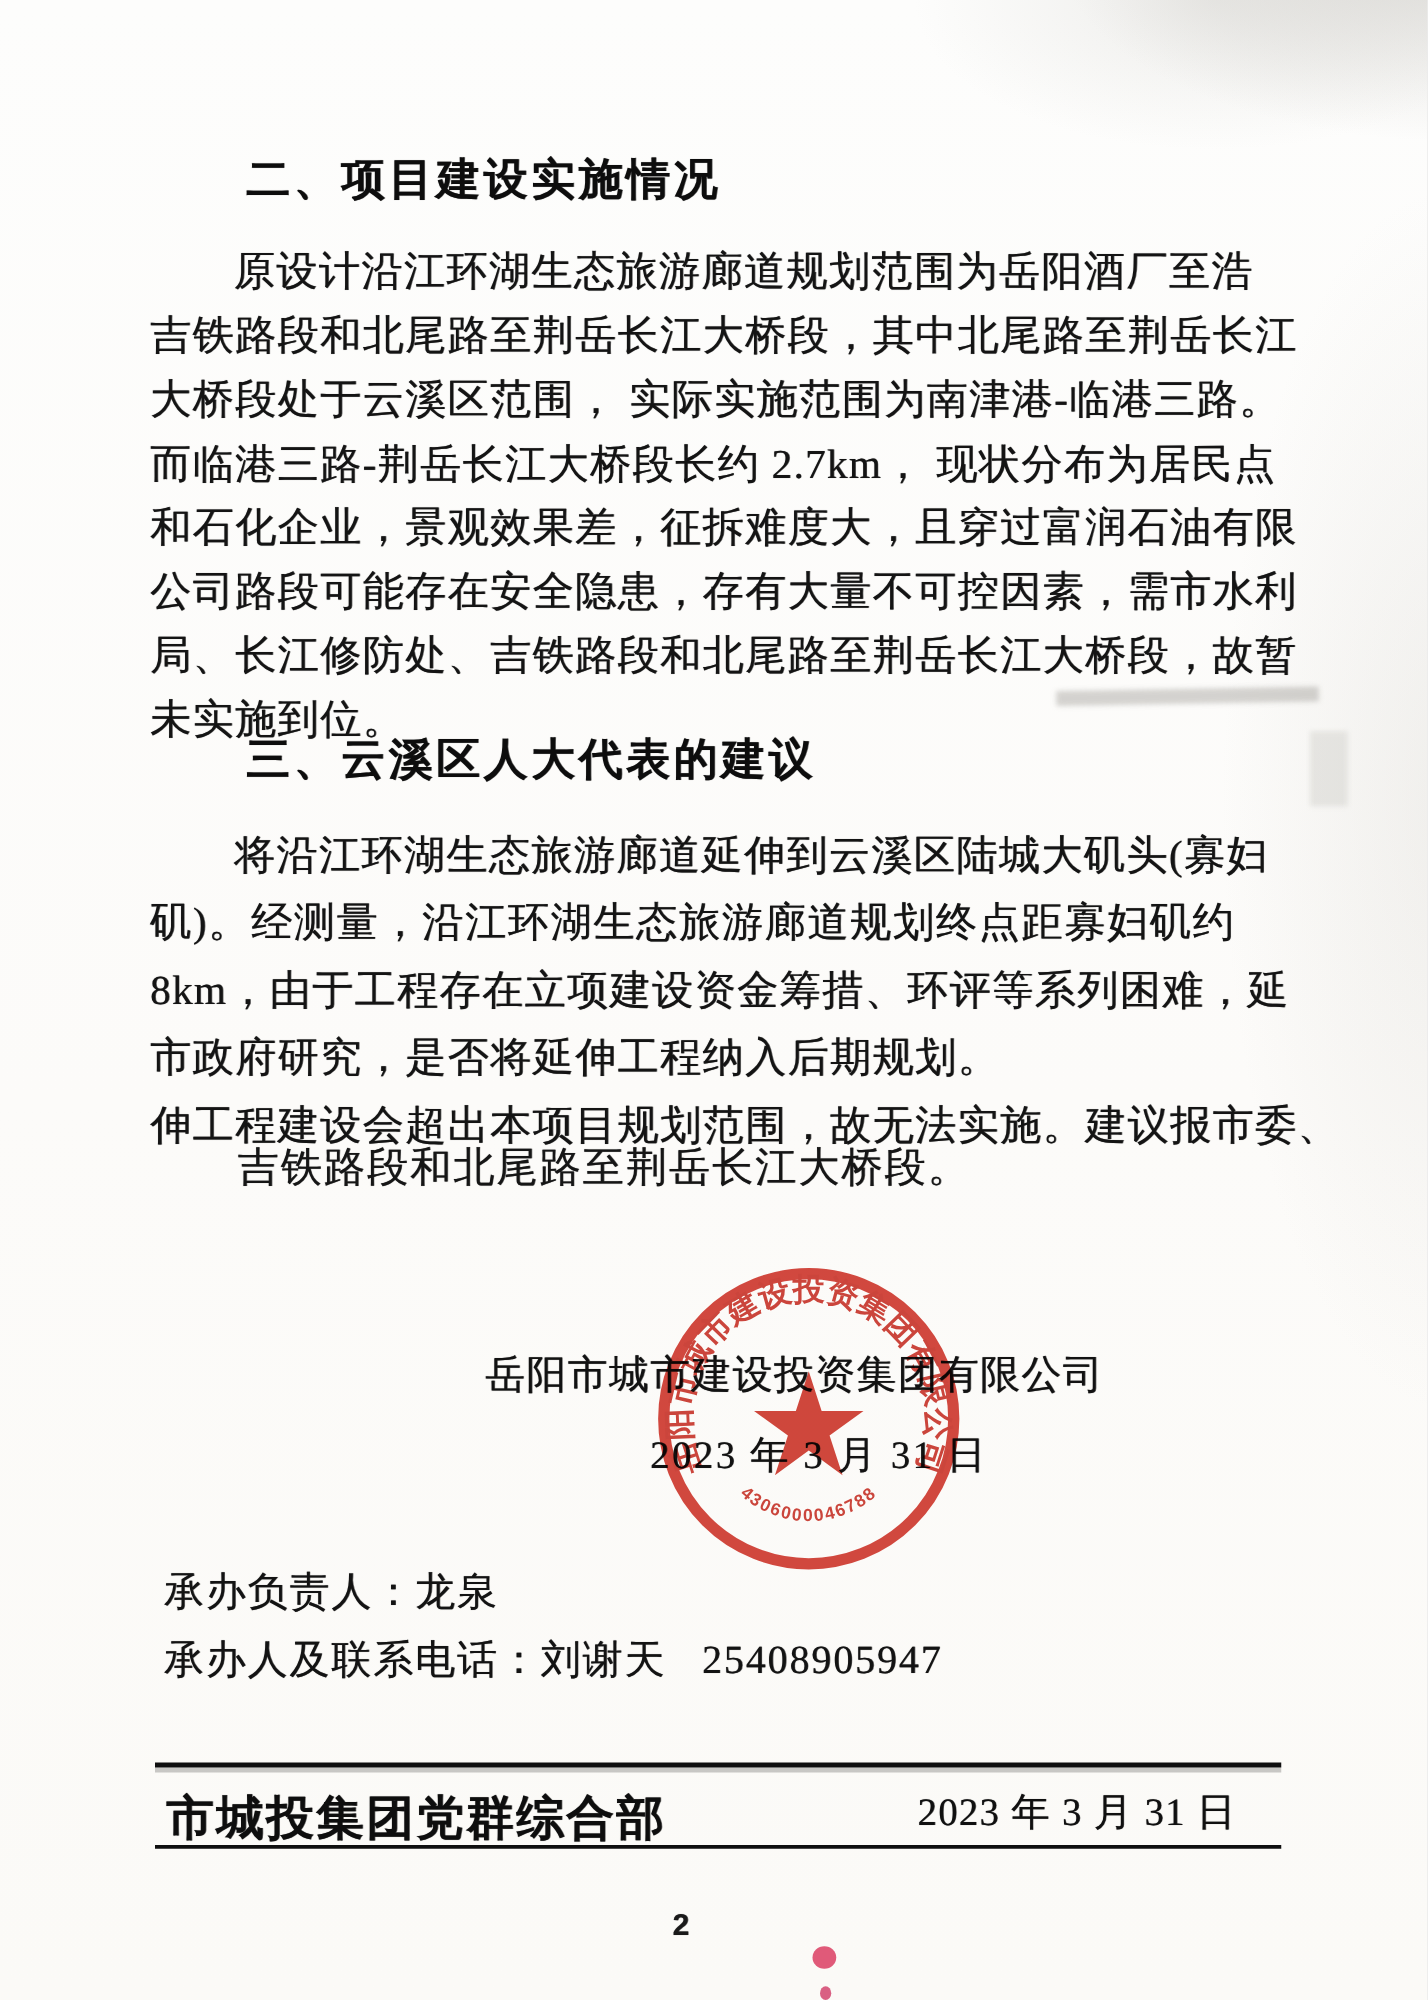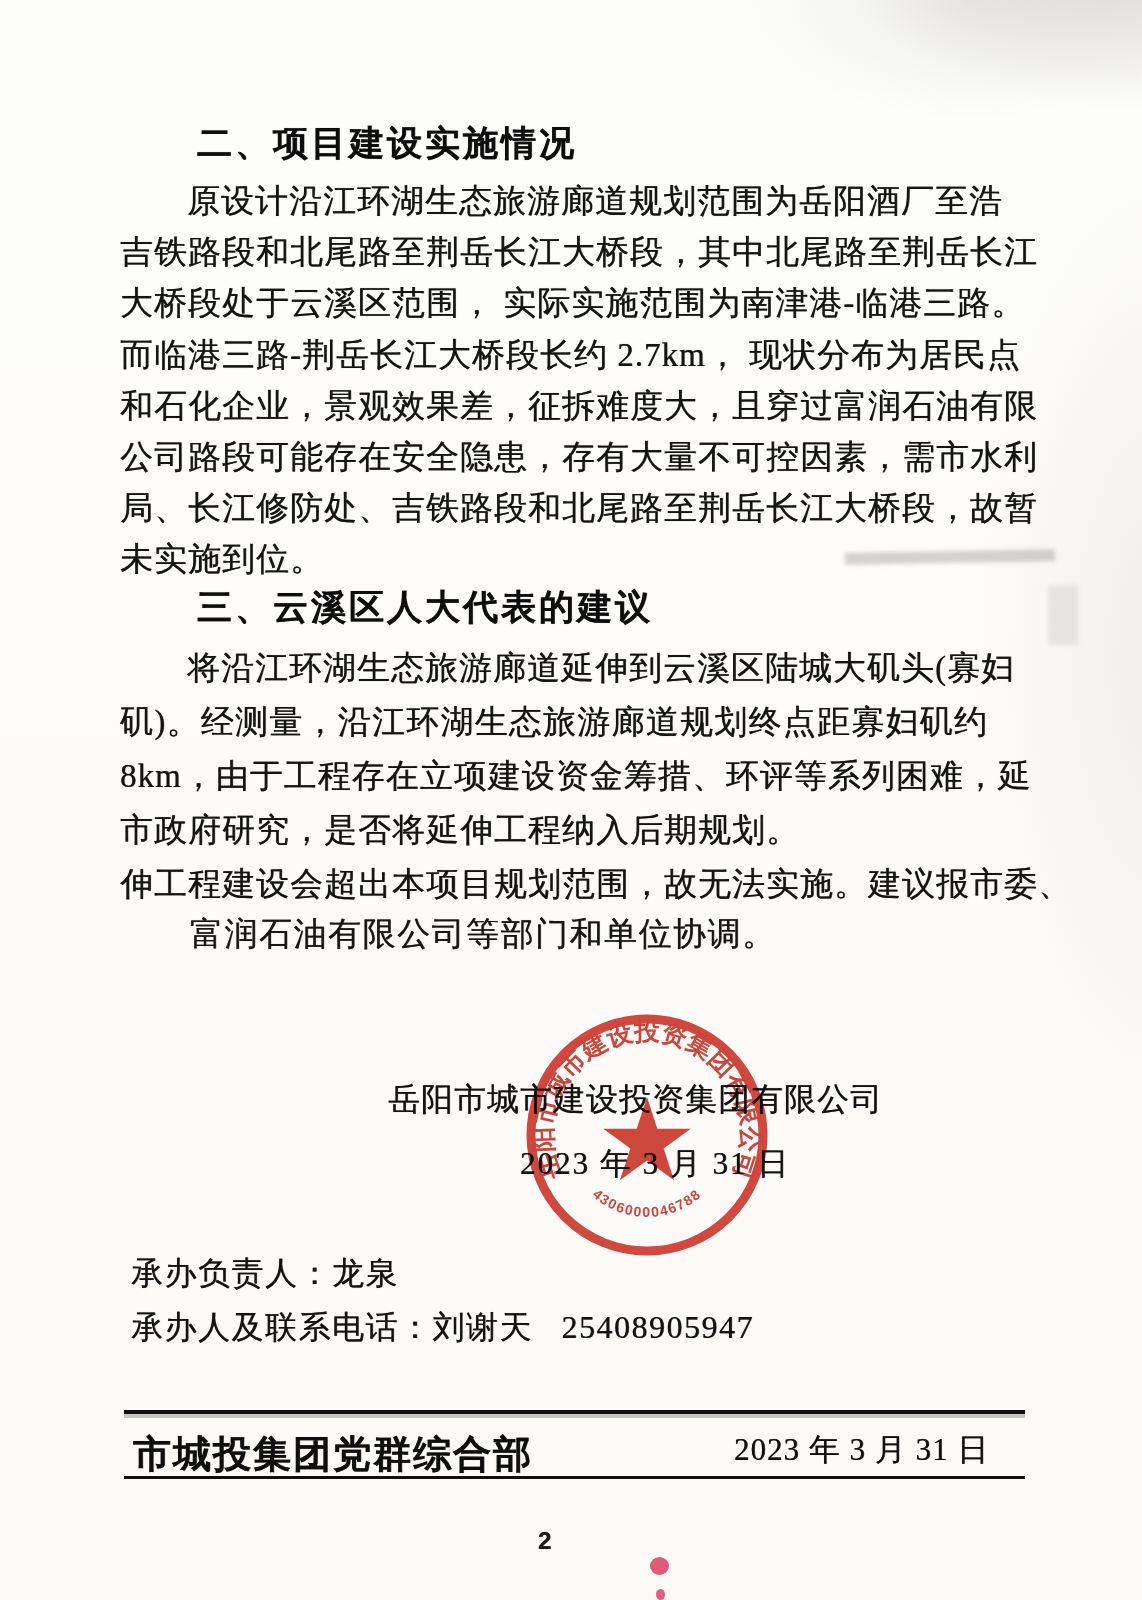"原设计沿江环湖生态旅游廊道规划范围为岳阳酒厂至浩" .bline.first { margin-top: none -> 17px }
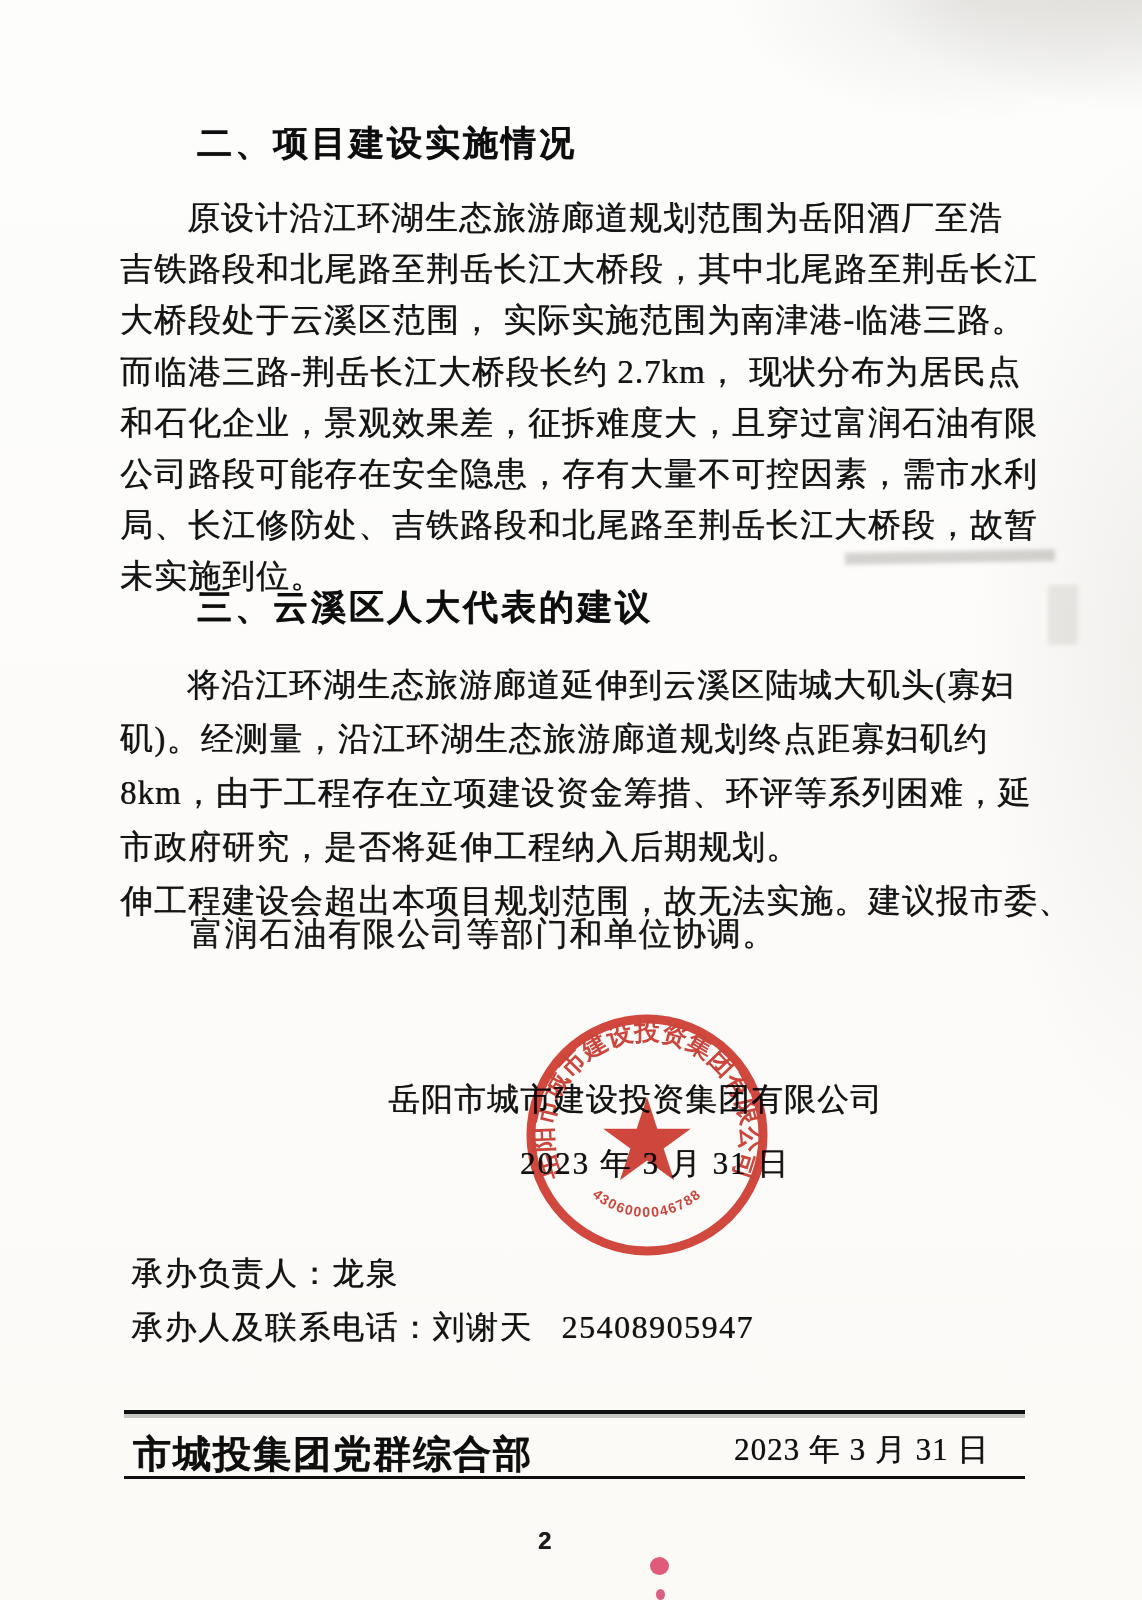"富润石油有限公司等部门和单位协调。" div.abs { text: 富润石油有限公司等部门和单位协调 -> 吉铁路段和北尾路至荆岳长江大桥段 }
